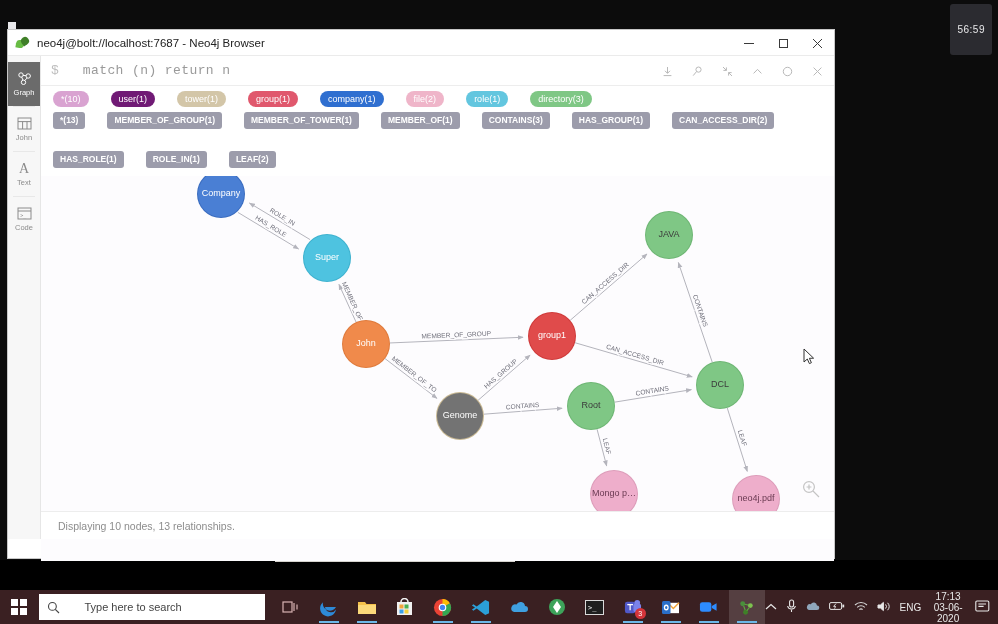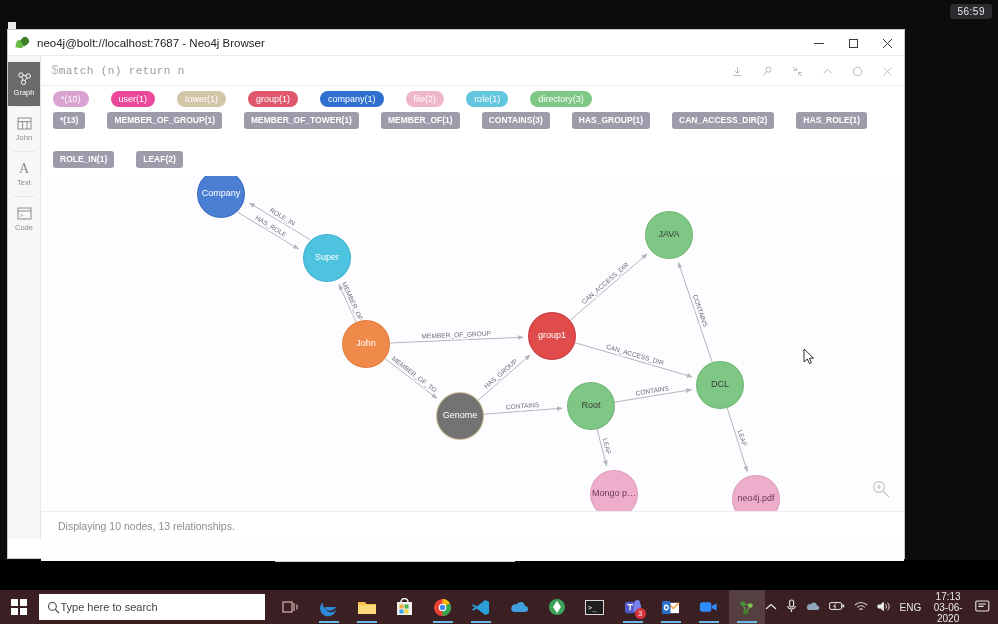"56:59" .rec-timer { padding: 2px 7px -> 20px 7px }
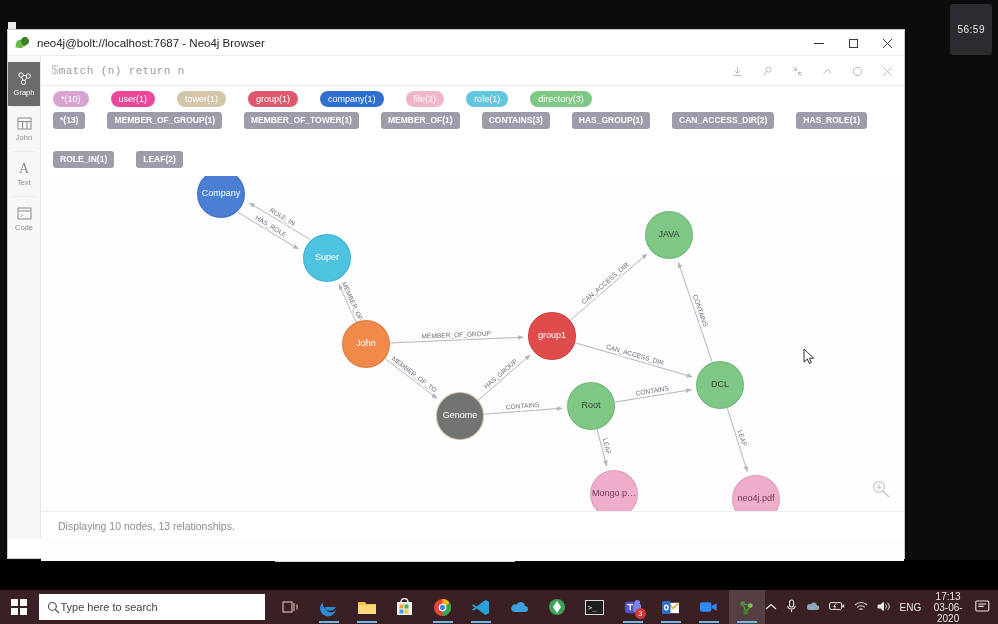"neo4j@bolt://localhost:7687 - Neo4j" .window { width: 896px -> 826px }
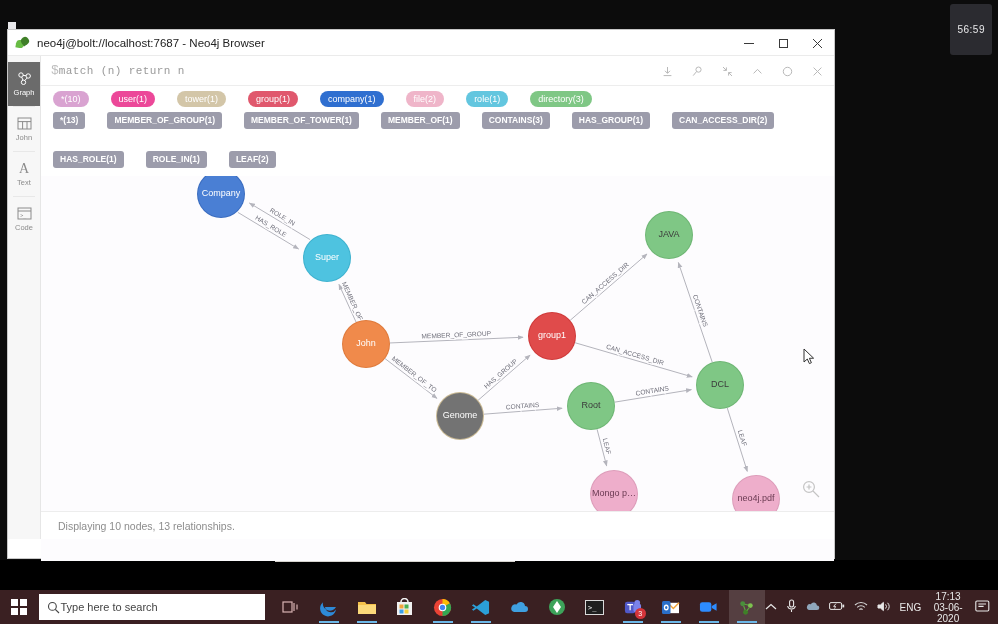"match (n) return n" .q-text { font-size: 11px -> 13px; margin-left: 0 -> 24px }
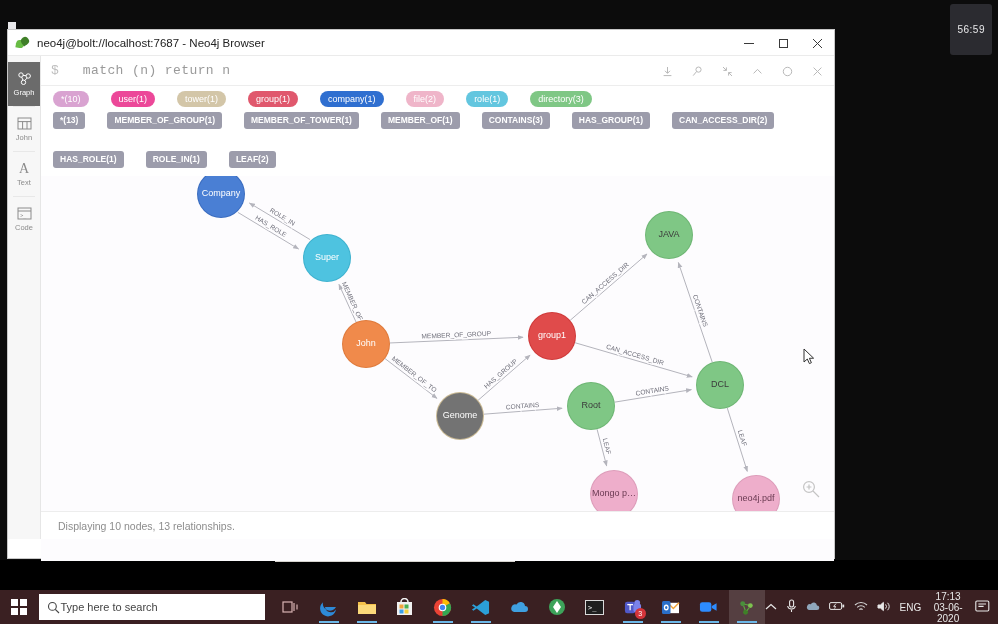"user(1)" span.chip { background: #ec4899 -> #701a75 }
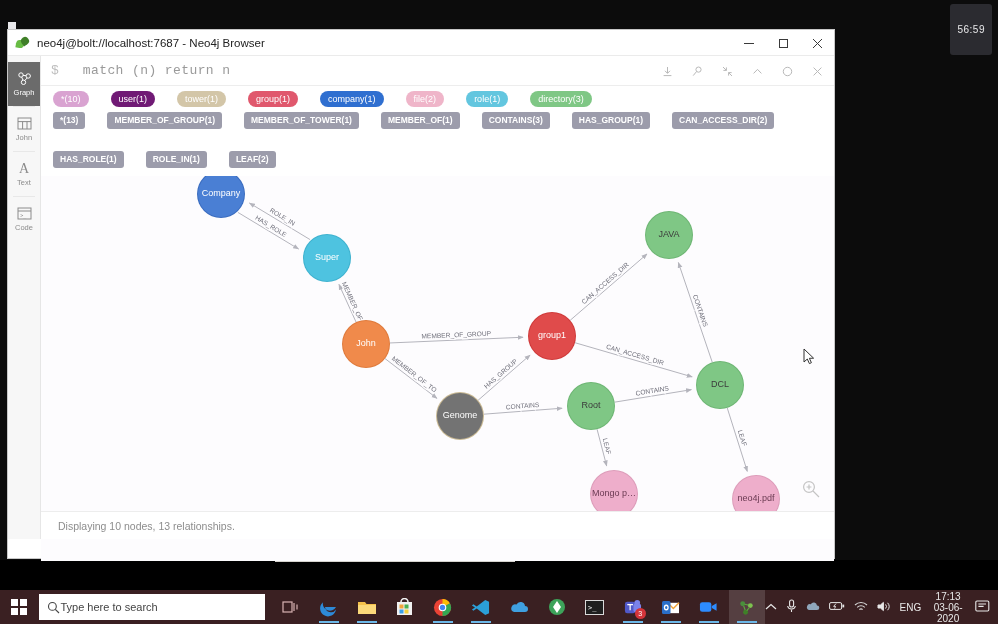"Type here to search" .search-box { gap: 0 -> 24px }
